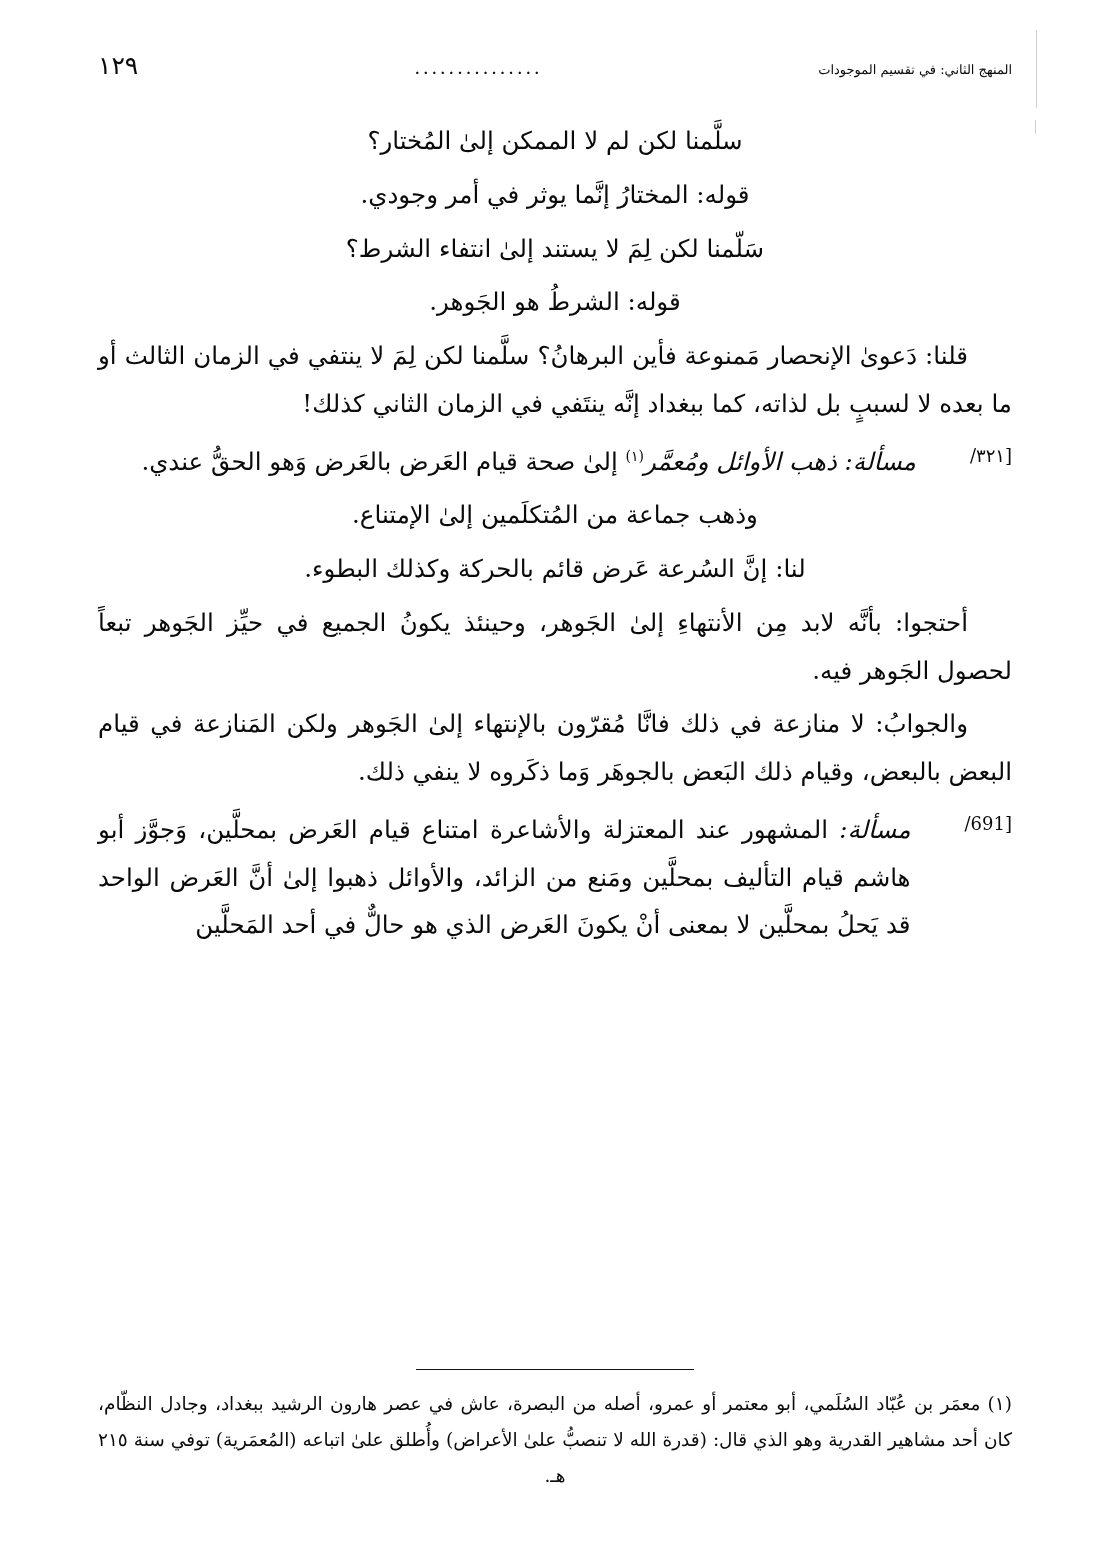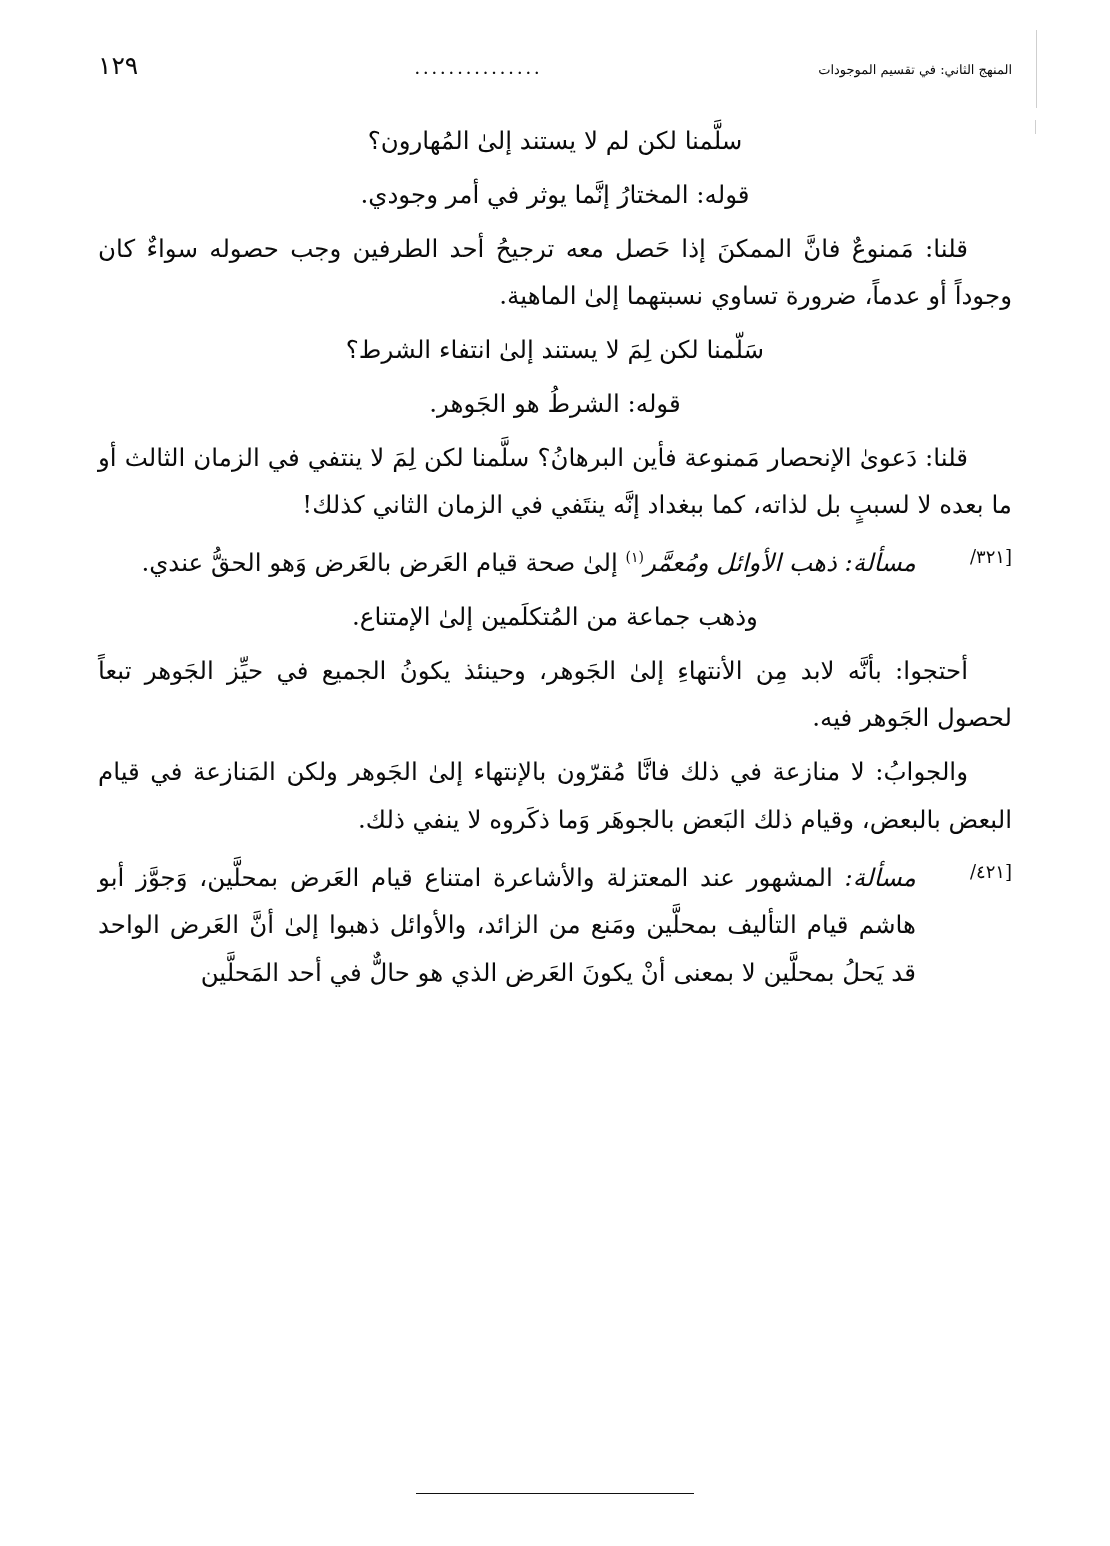"سلَّمنا لكن لم لا يستند" p.para { text: يستند إلىٰ المُهارون -> الممكن إلىٰ المُختار }
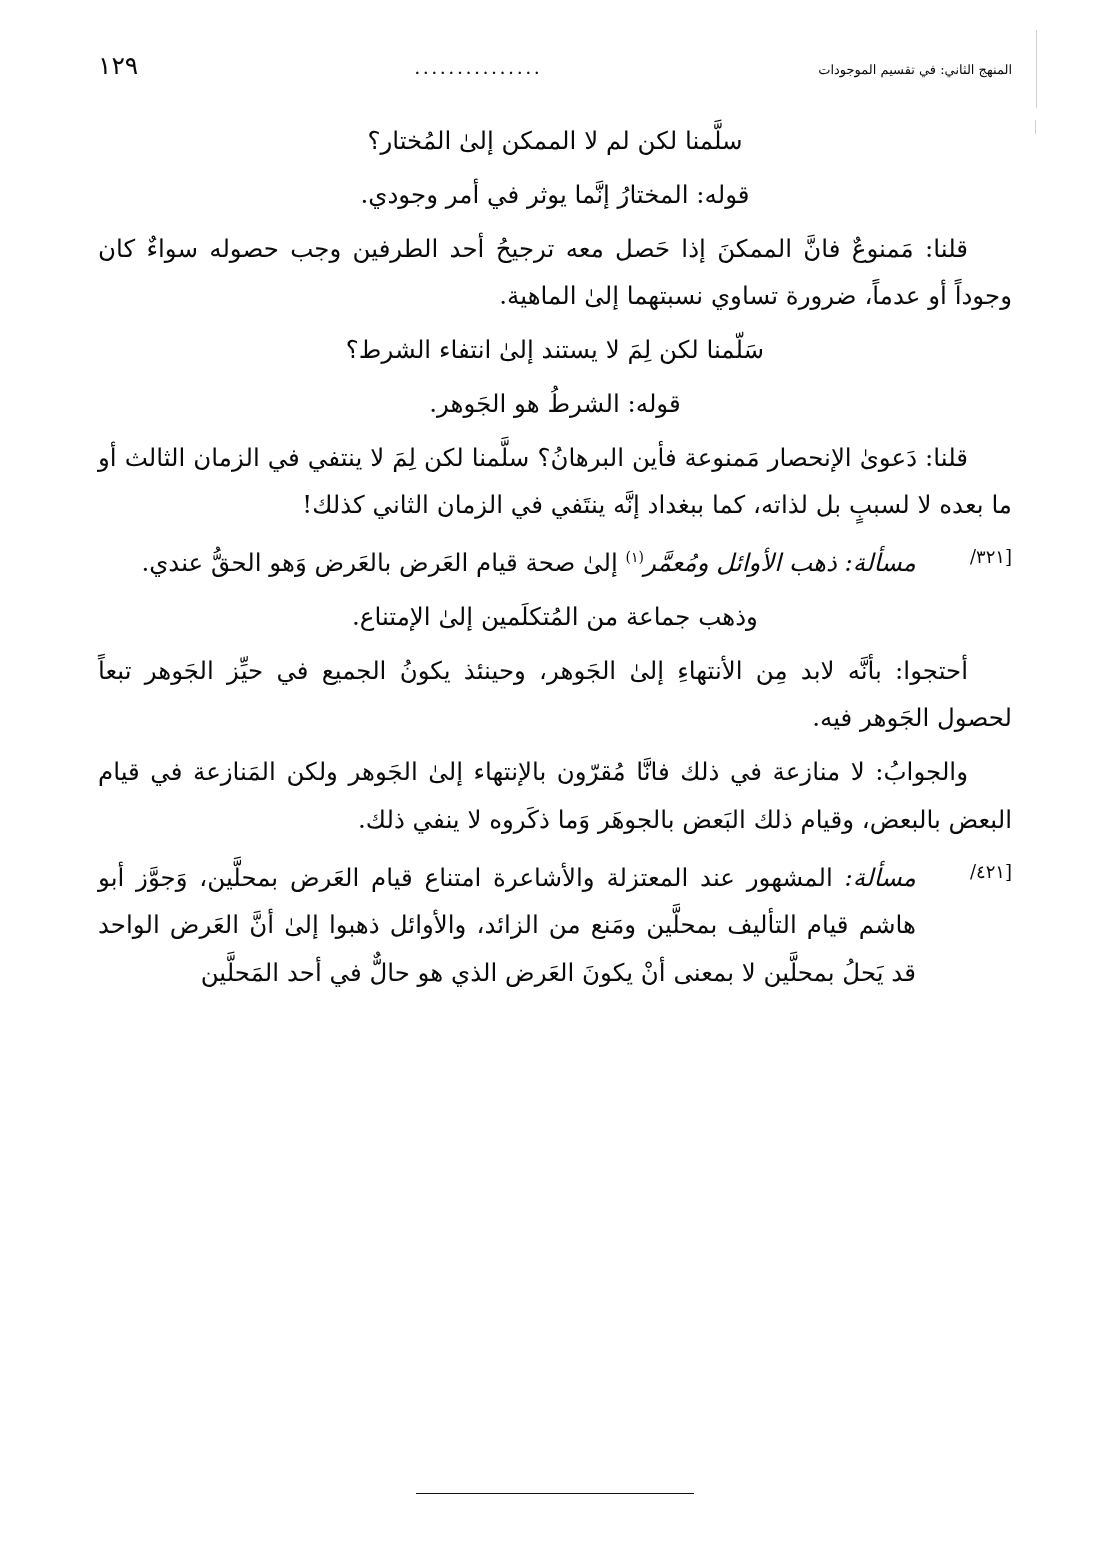"قلنا: مَمنوعٌ فانَّ الممكنَ إذا" p.para { html: <p>قلنا: مَمنوعٌ فانَّ الممكنَ إذا حَصل معه ترجيحُ أحد الطرفين وجب حصوله سواءٌ كان وجوداً أو عدماً، ضرورة تساوي نسبتهما إلىٰ الماهية.</p> -> none }
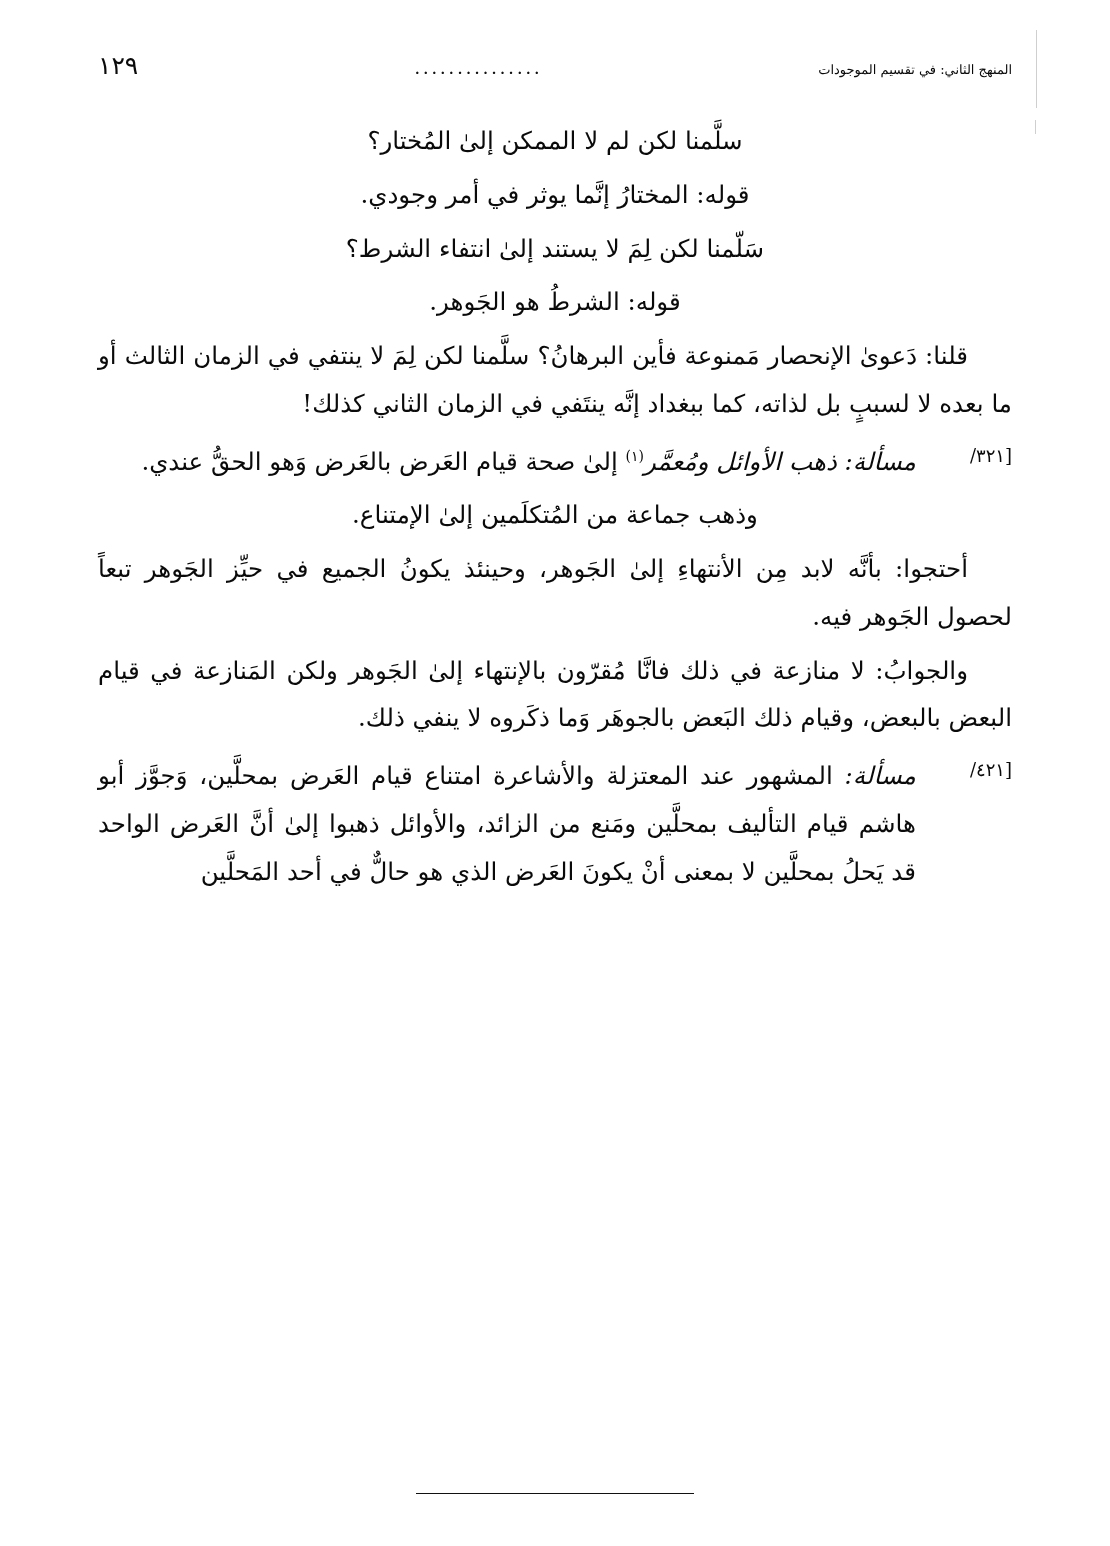"لنا: إنَّ السُرعة عَرض قائم" p.para { html: none -> <p>لنا: إنَّ السُرعة عَرض قائم بالحركة وكذلك البطوء.</p> }
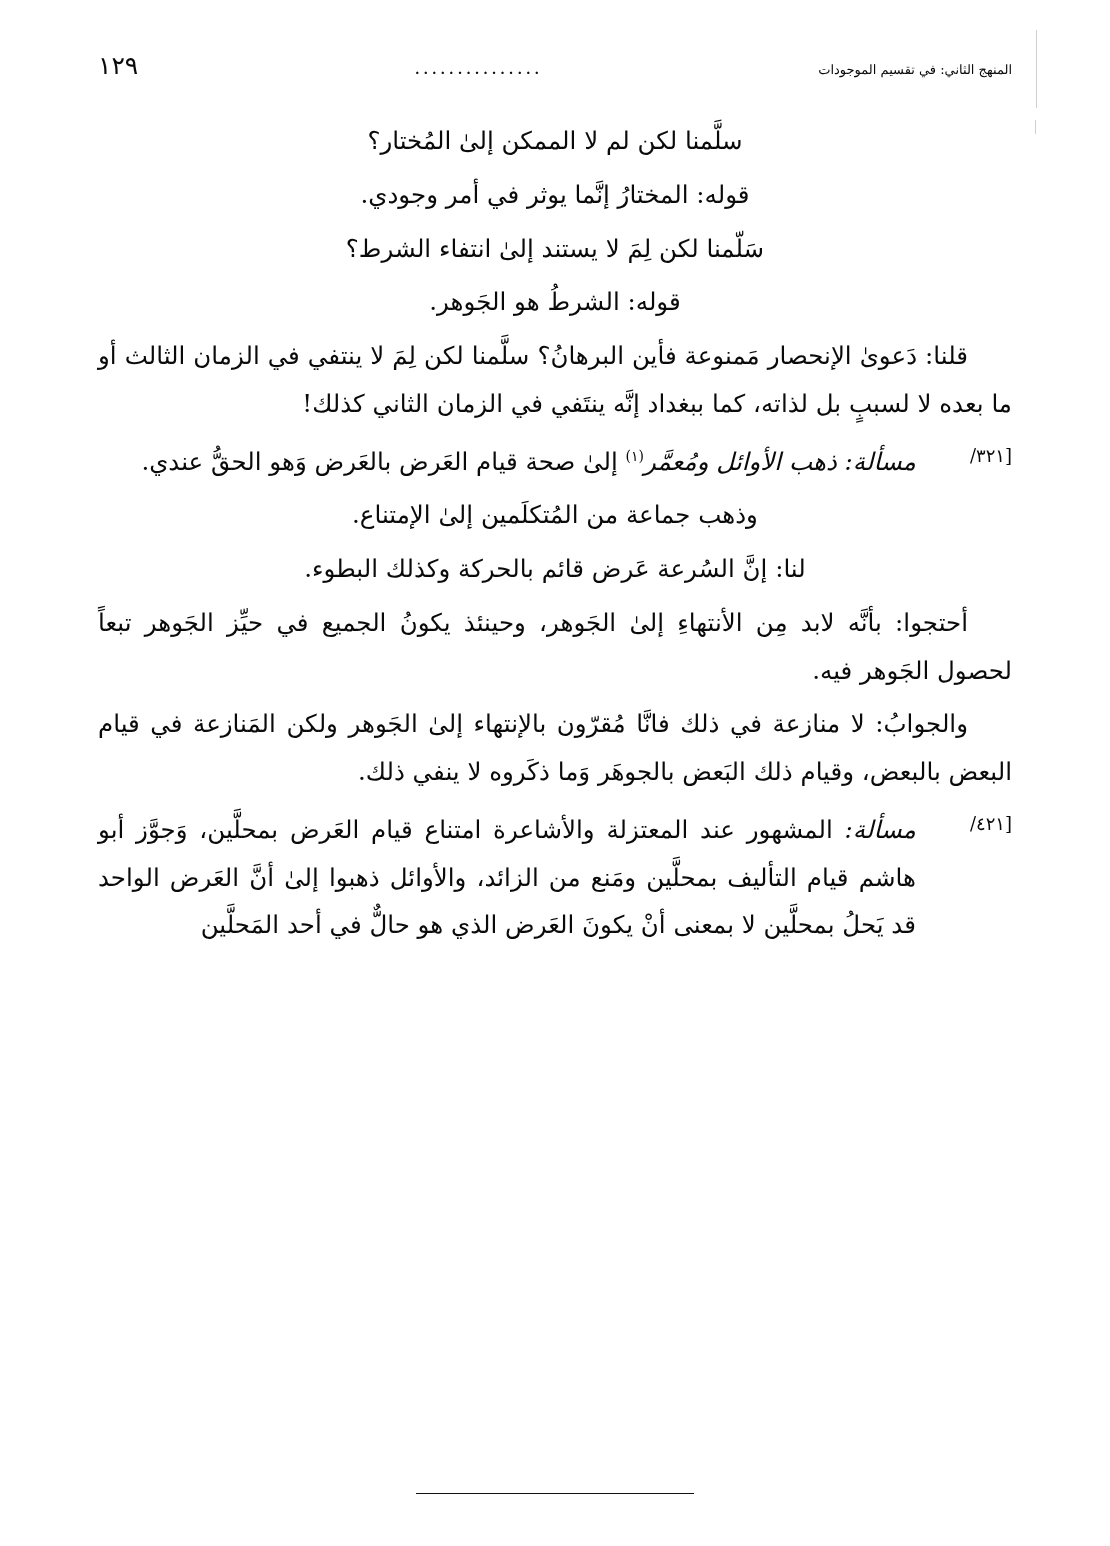"[١٢٤/" span.masala-num { text: ١٢٤/ -> 196/ }
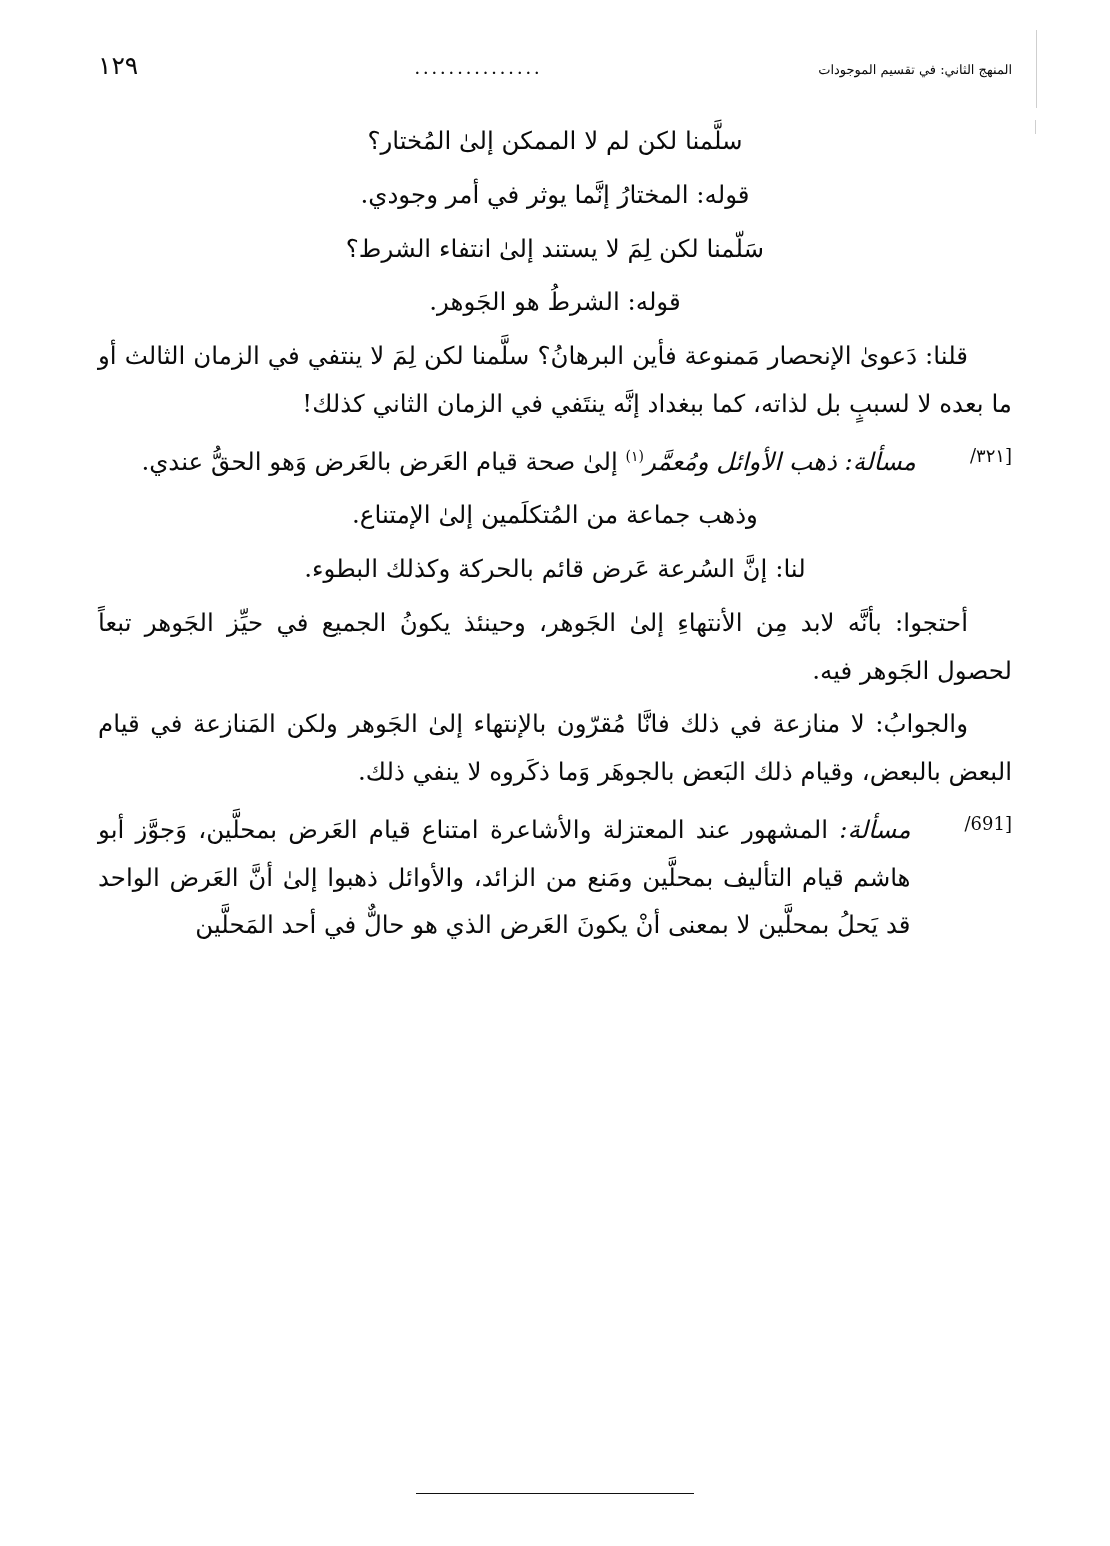"(١) معمَر بن عُبّاد السُلَمي،" div.footnote { html: none -> <div>(١) معمَر بن عُبّاد السُلَمي، أبو معتمر أو عمرو، أصله من البصرة، عاش في عصر هارون الرشيد ببغداد، وجادل النظّام، كان أحد مشاهير القدرية وهو الذي قال: (قدرة الله لا تنصبُّ علىٰ الأعراض) وأُطلق علىٰ اتباعه (المُعمَرية) توفي سنة ٢١٥ هـ.</div> }
